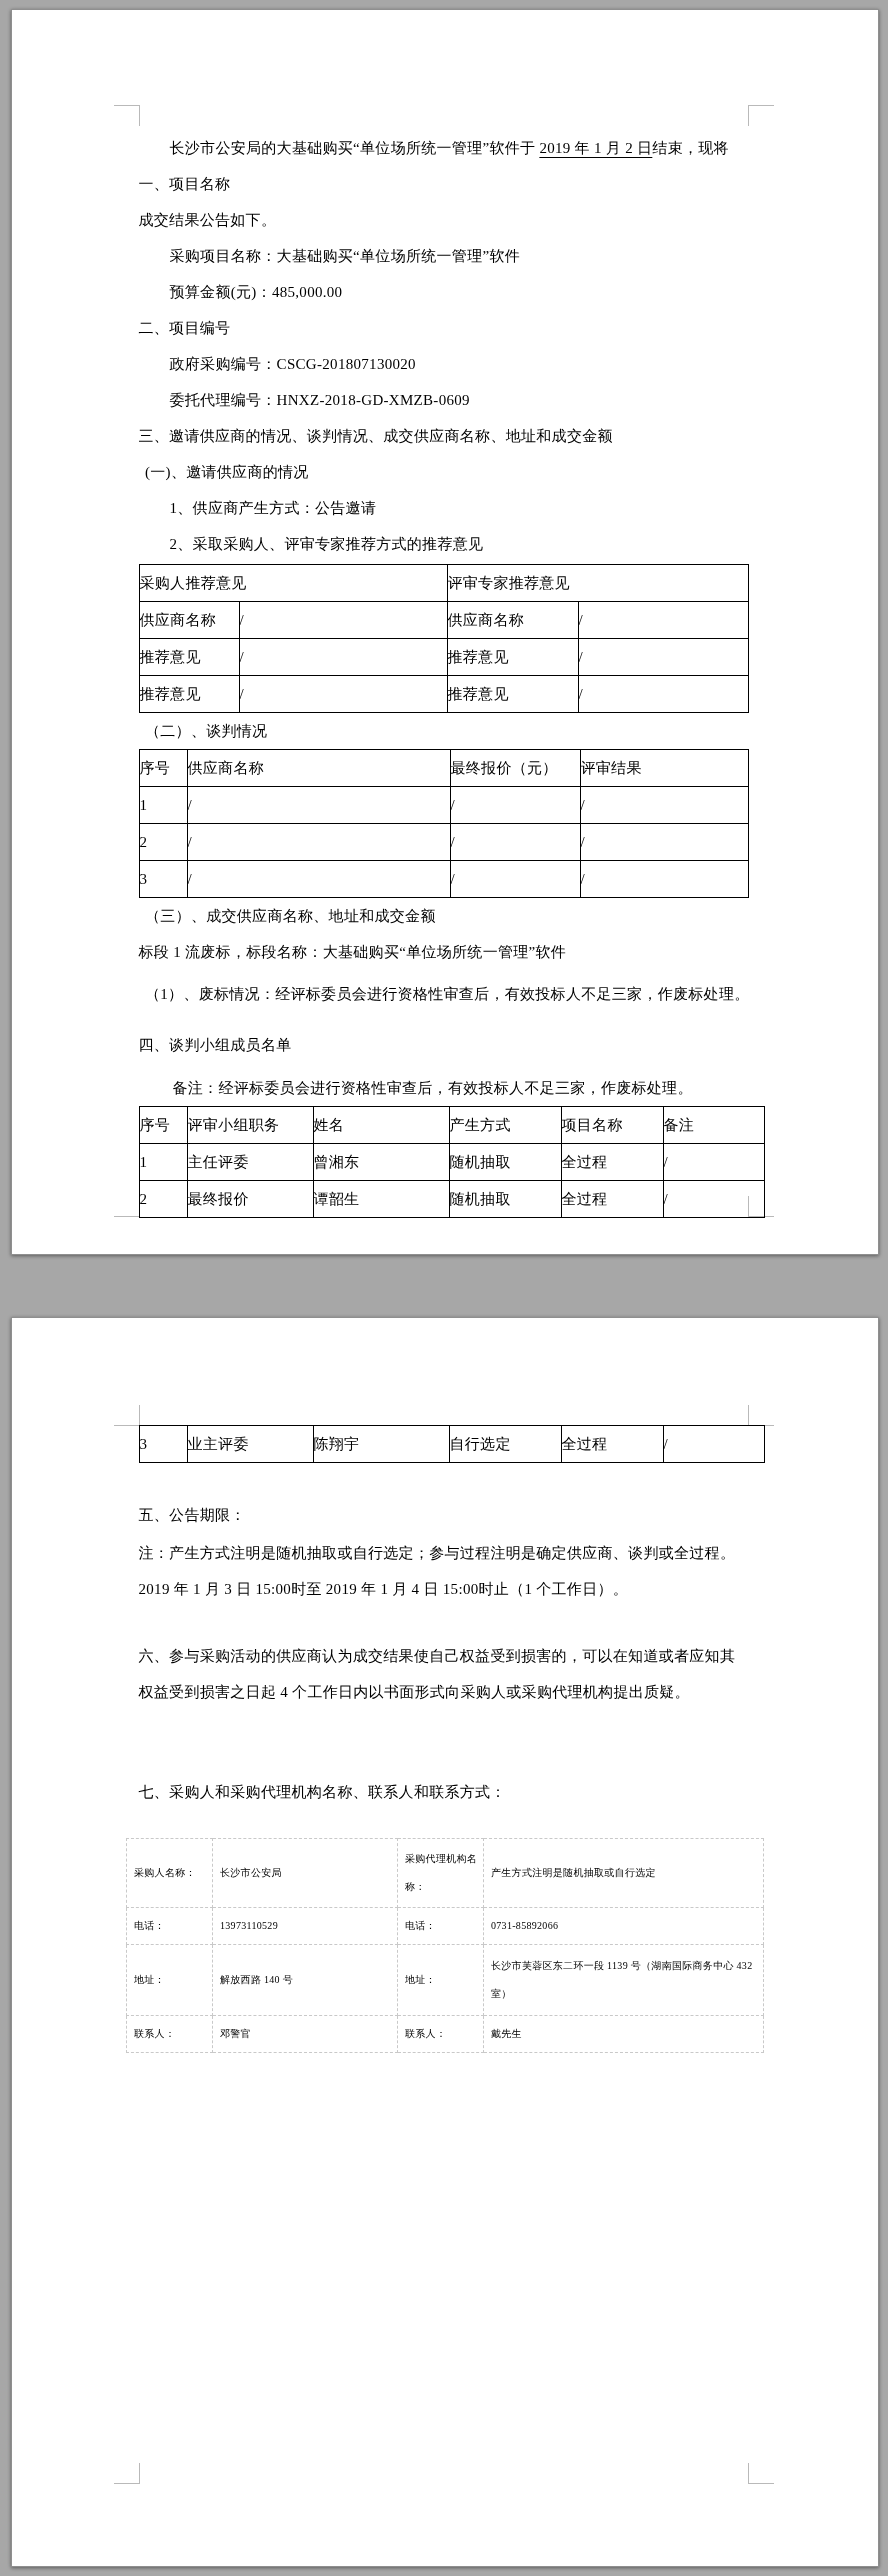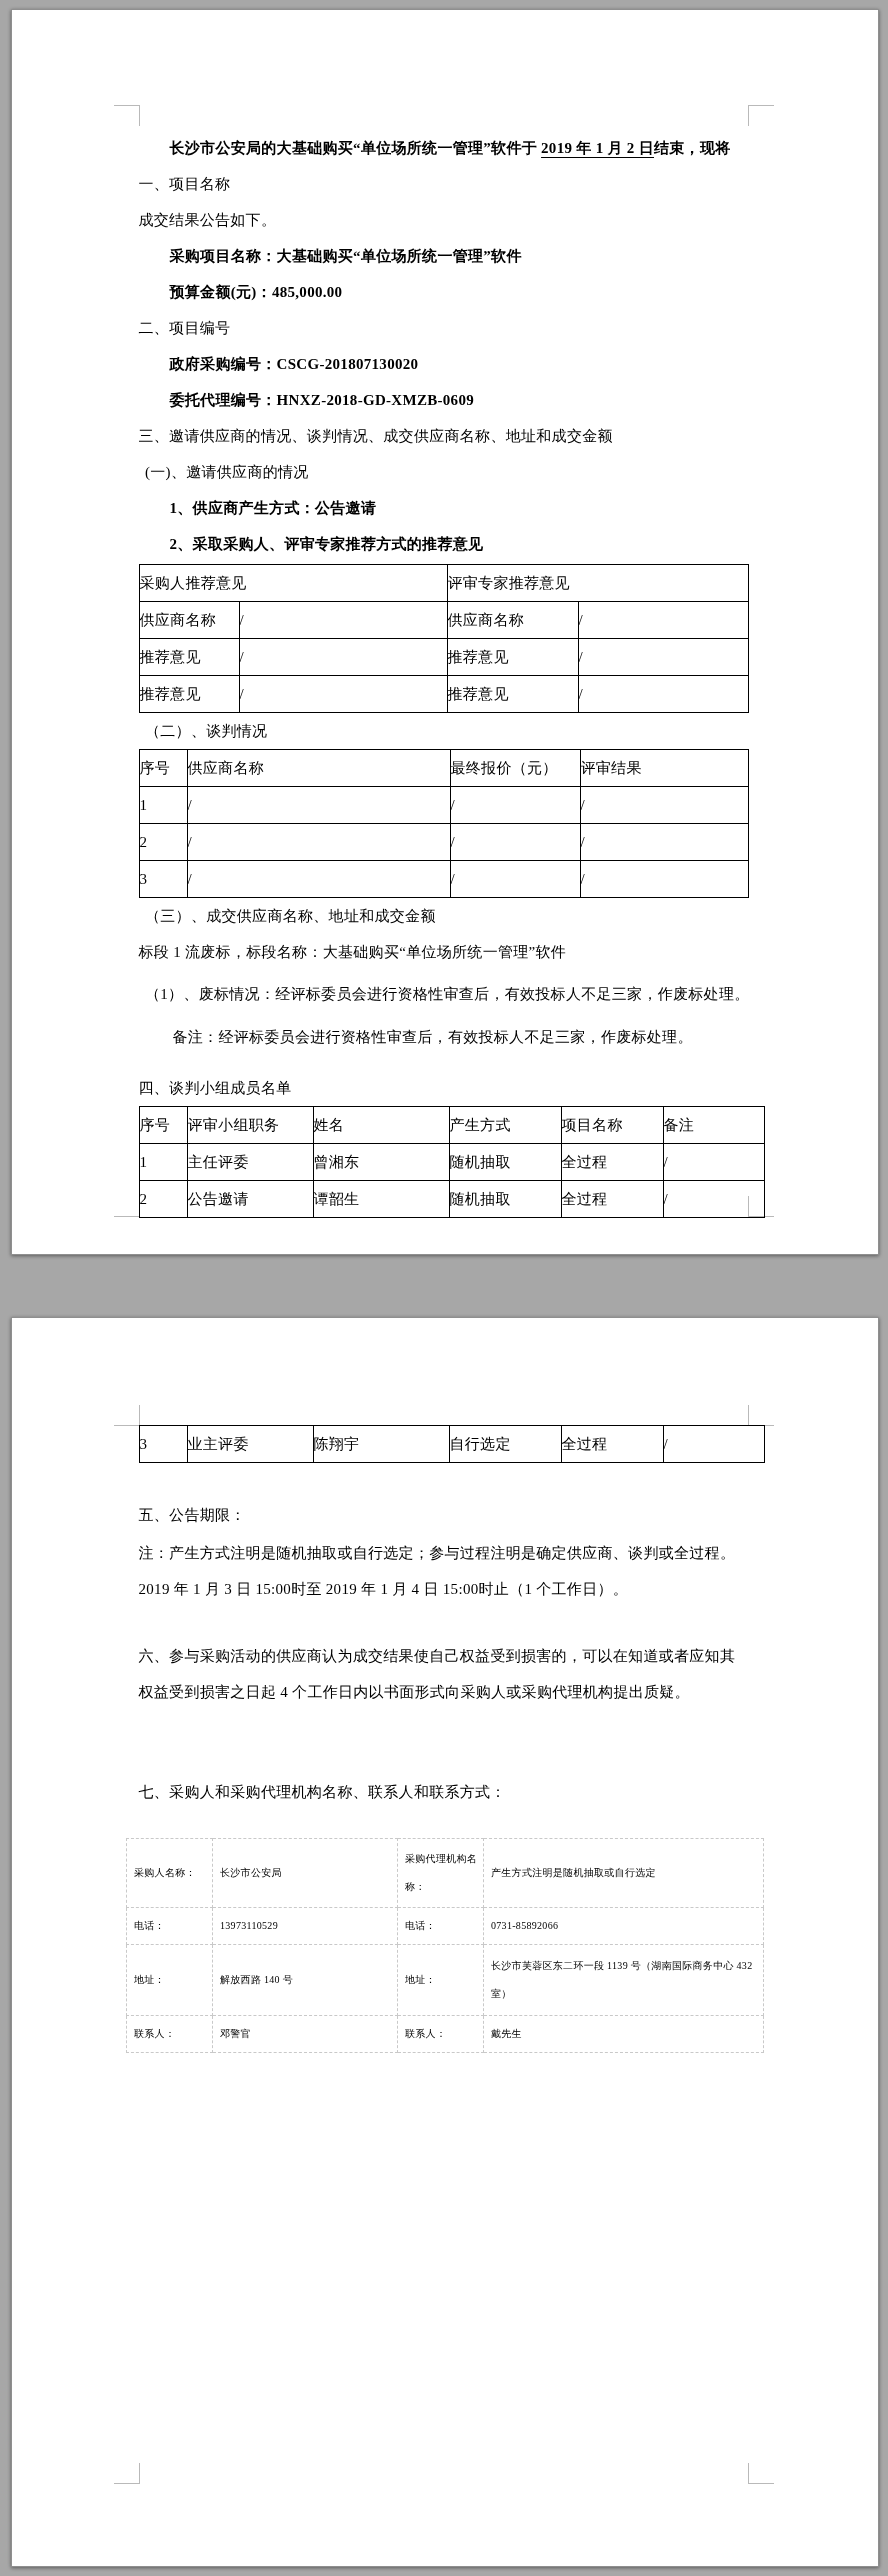"长沙市公安局的大基础购买“单位场所统一管理”软件于 2019 年 1 月" .ind { font-weight: bold -> none }
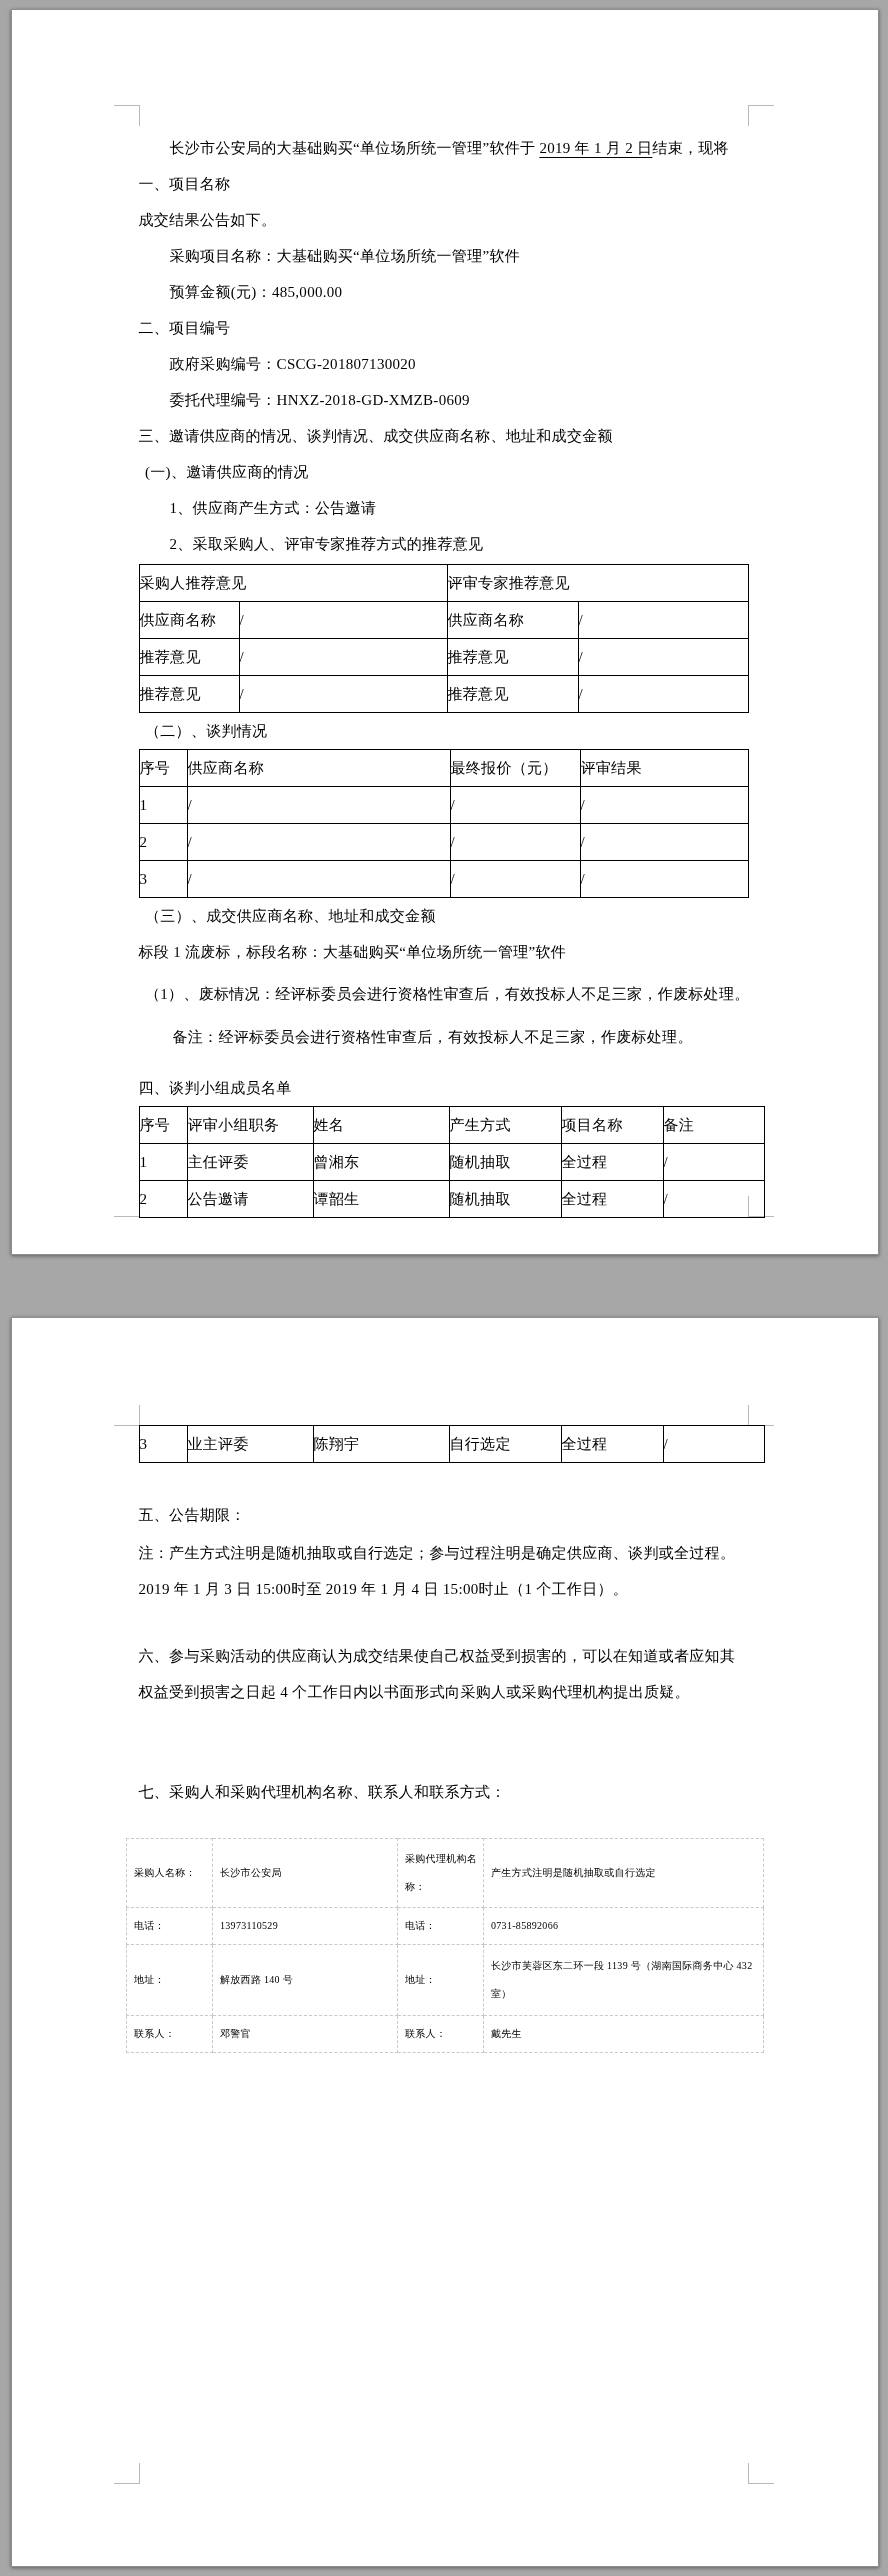"备注：经评标委员会进行资格性审查后，有效投标人不足三家，作废标处理。" div.line { order: before "四、谈判小组成员名单" -> after "四、谈判小组成员名单" }
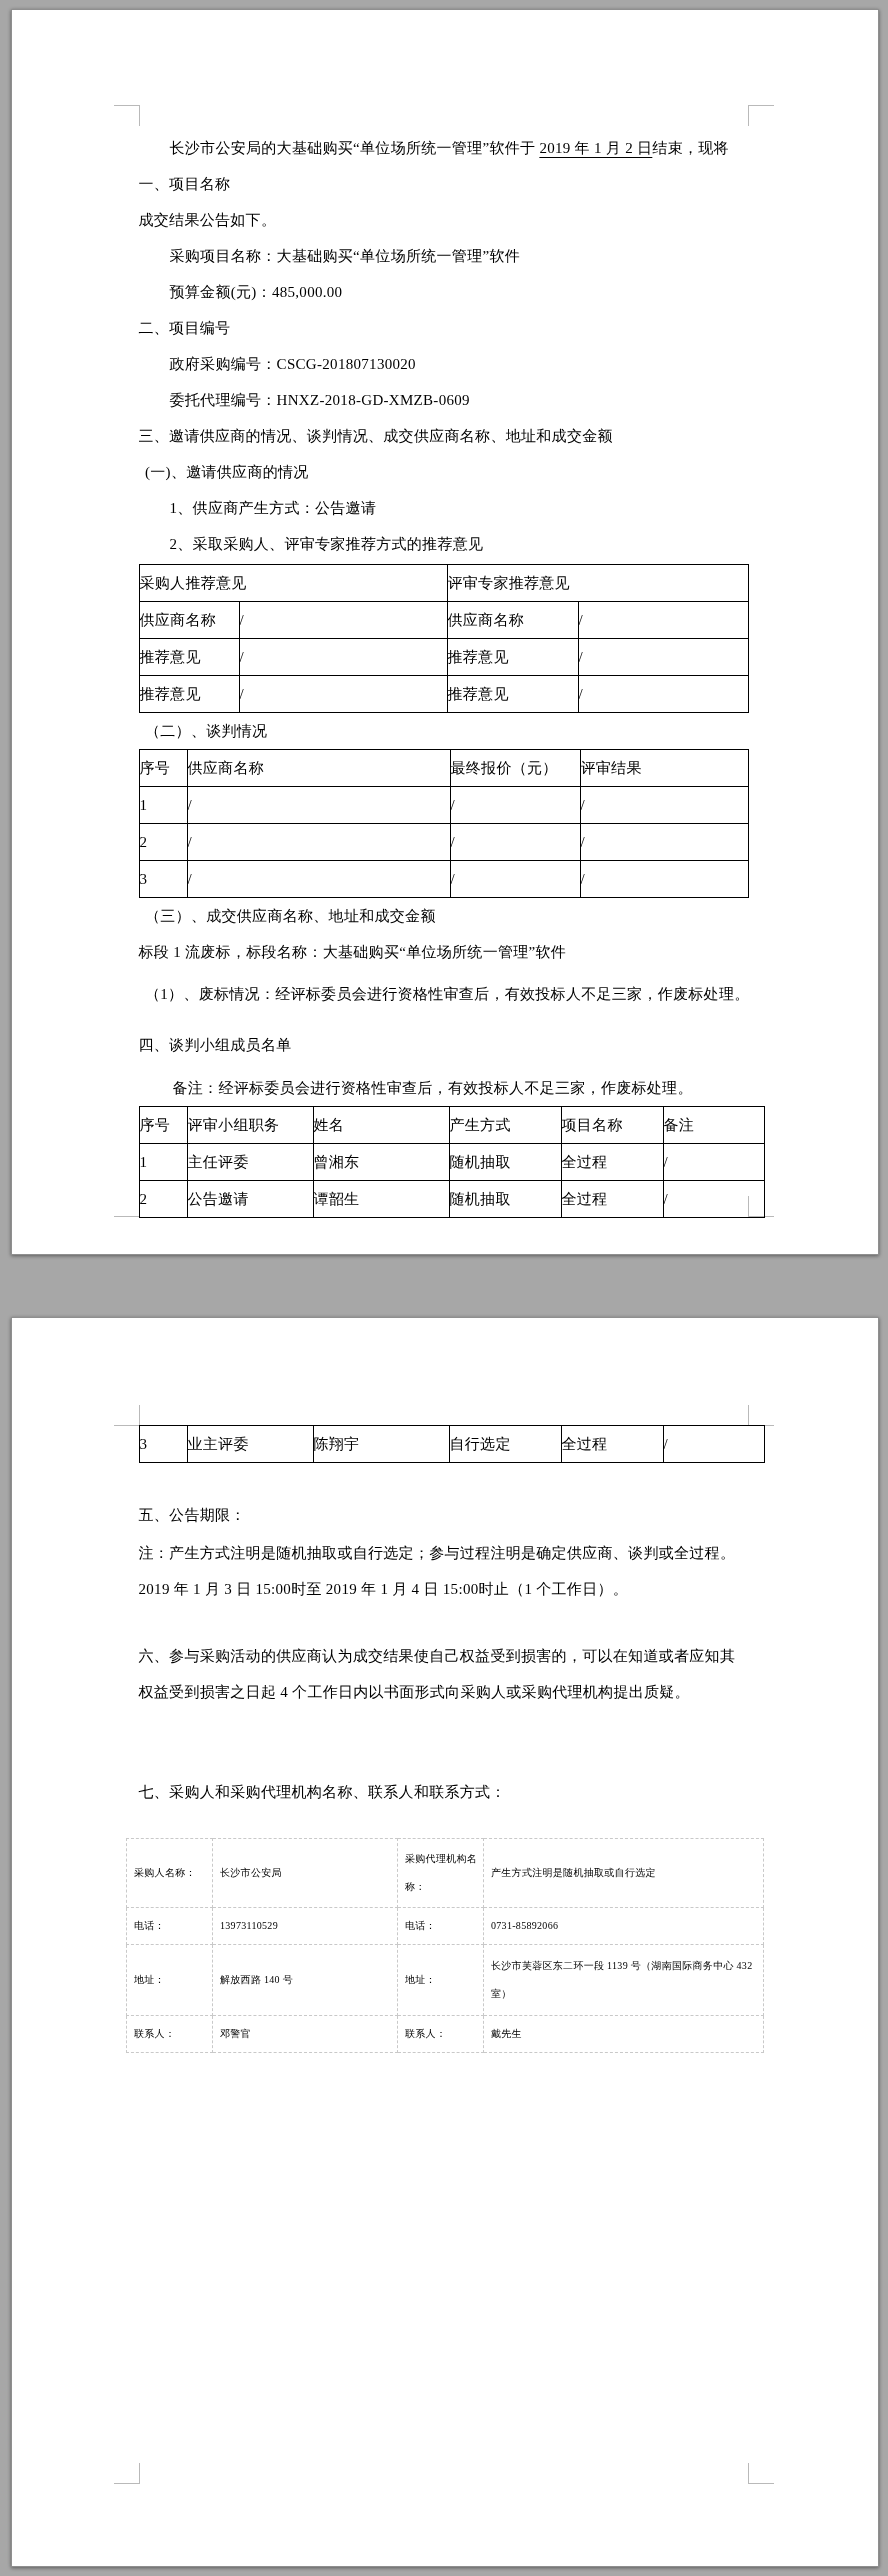"公告邀请" td { text: 公告邀请 -> 最终报价 }
